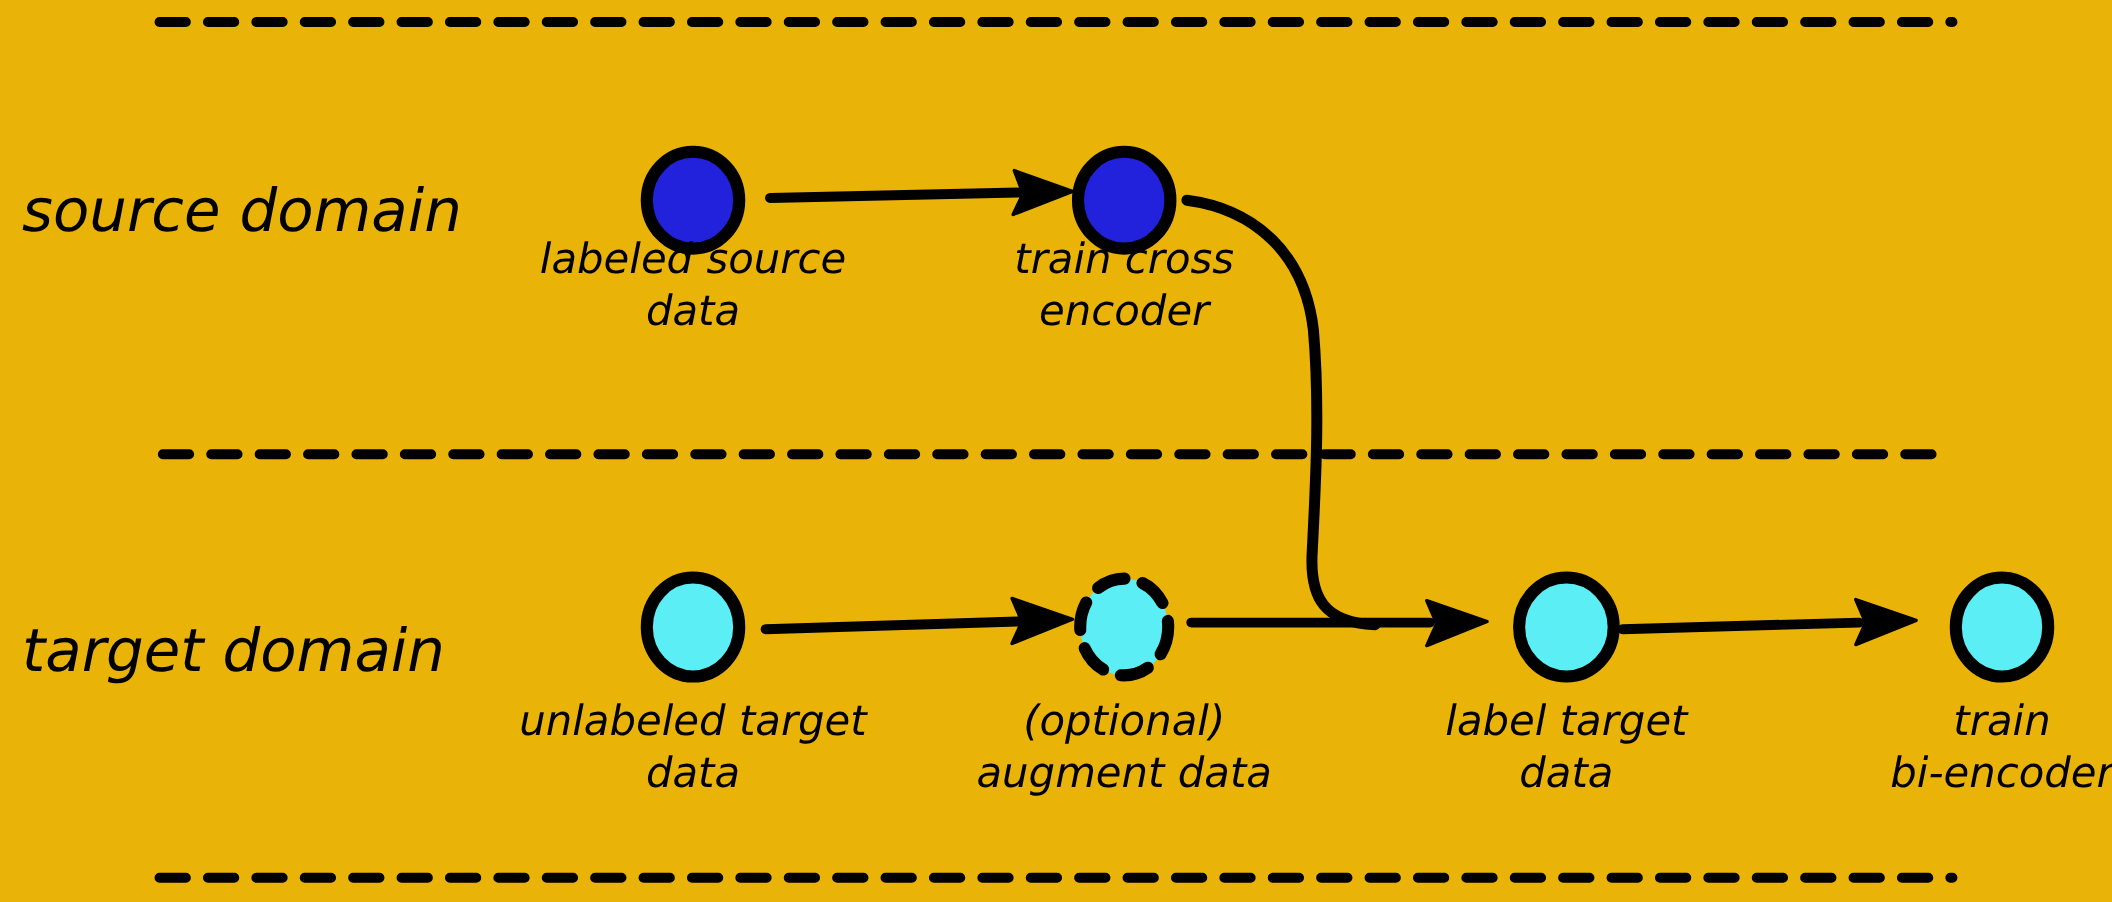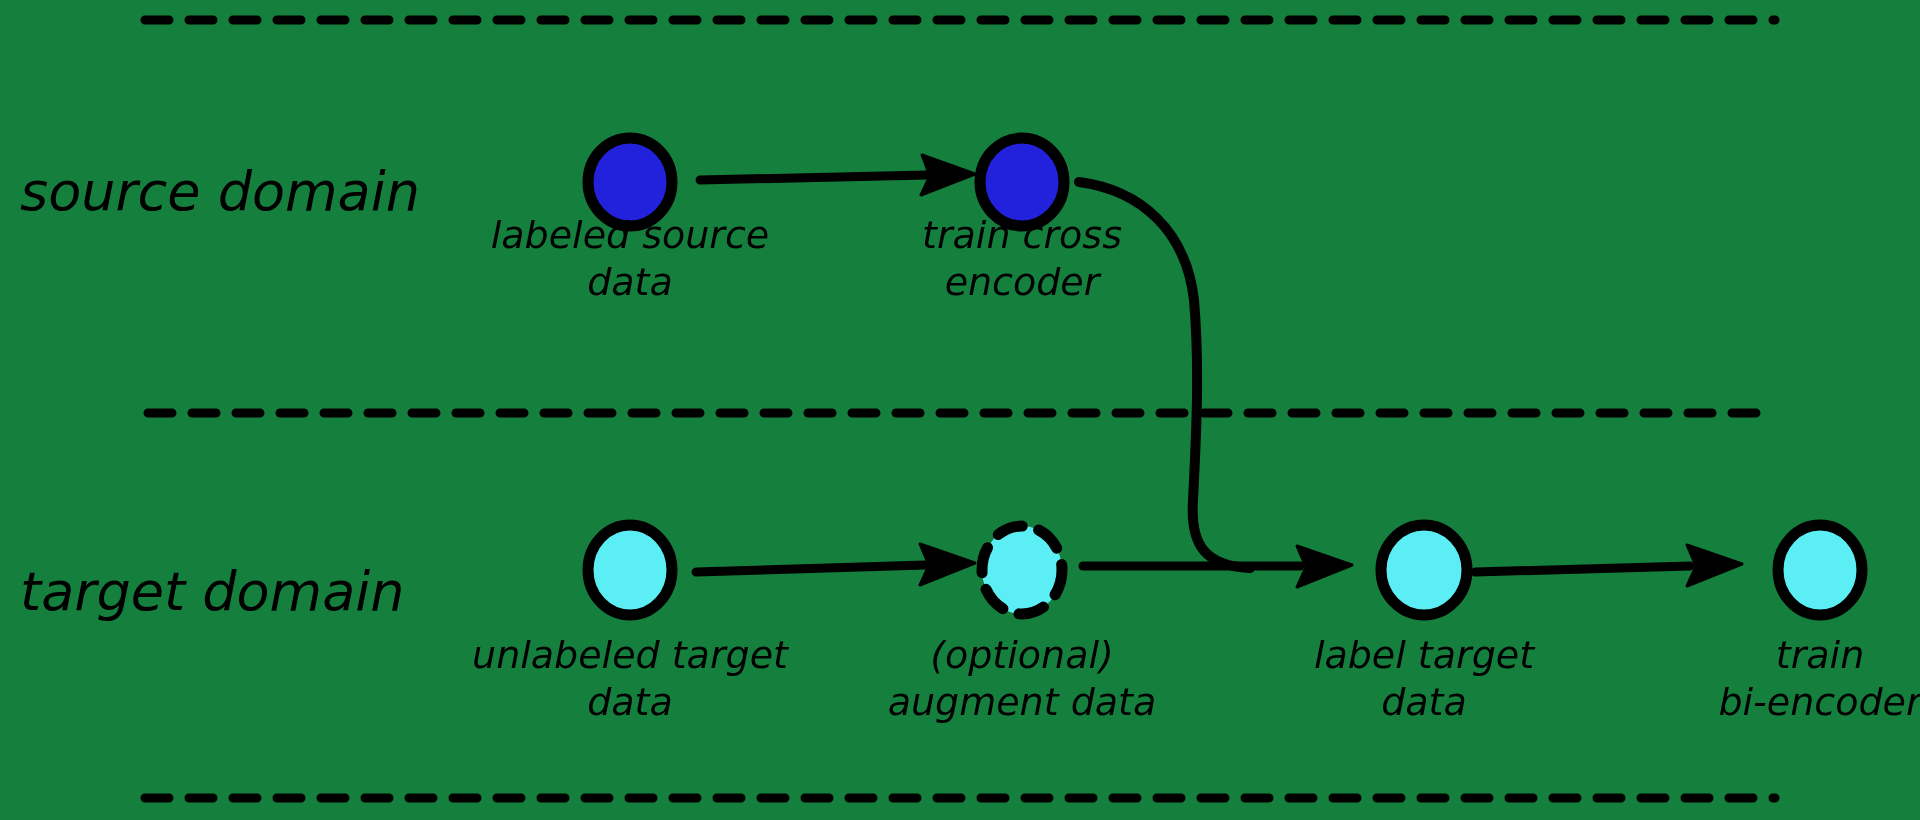"source domain" #diagram-root { background: #15803d -> #eab308 }
